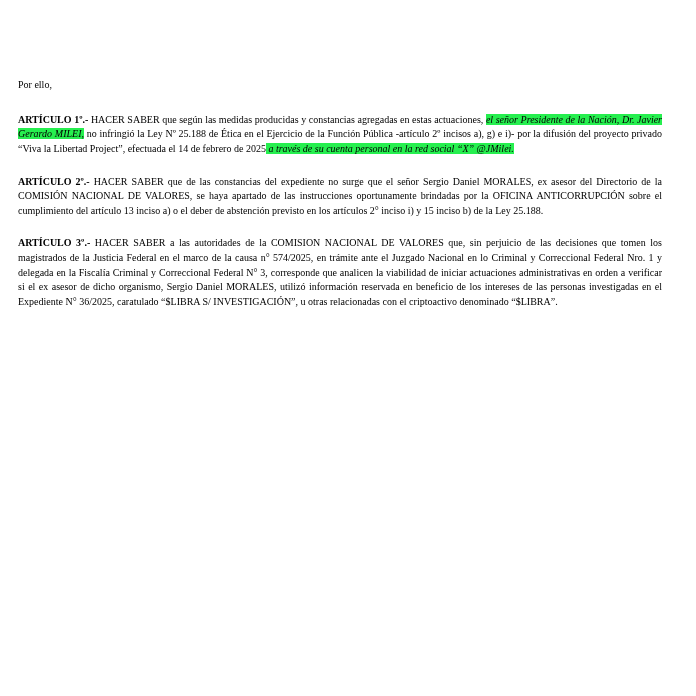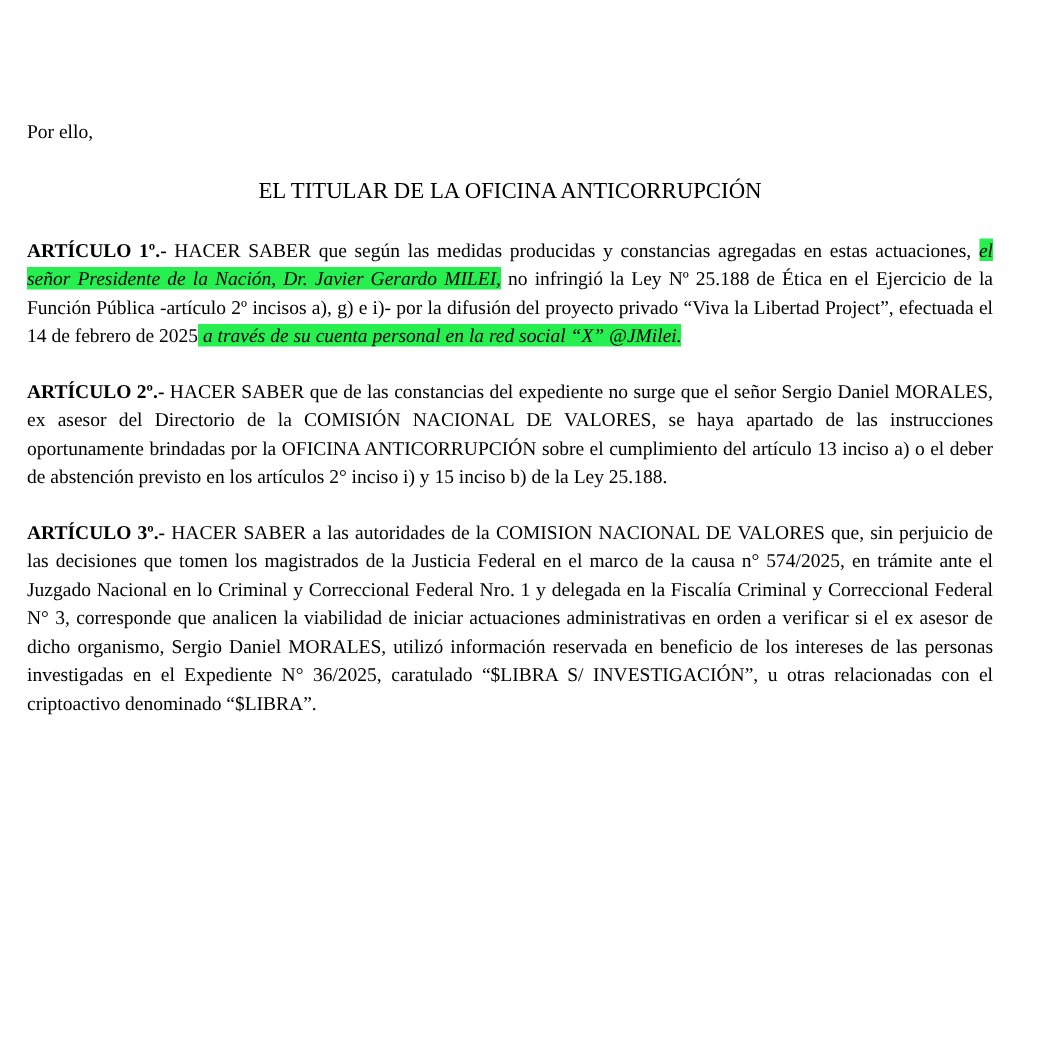"Por ello," p { font-size: 13px -> 10px }
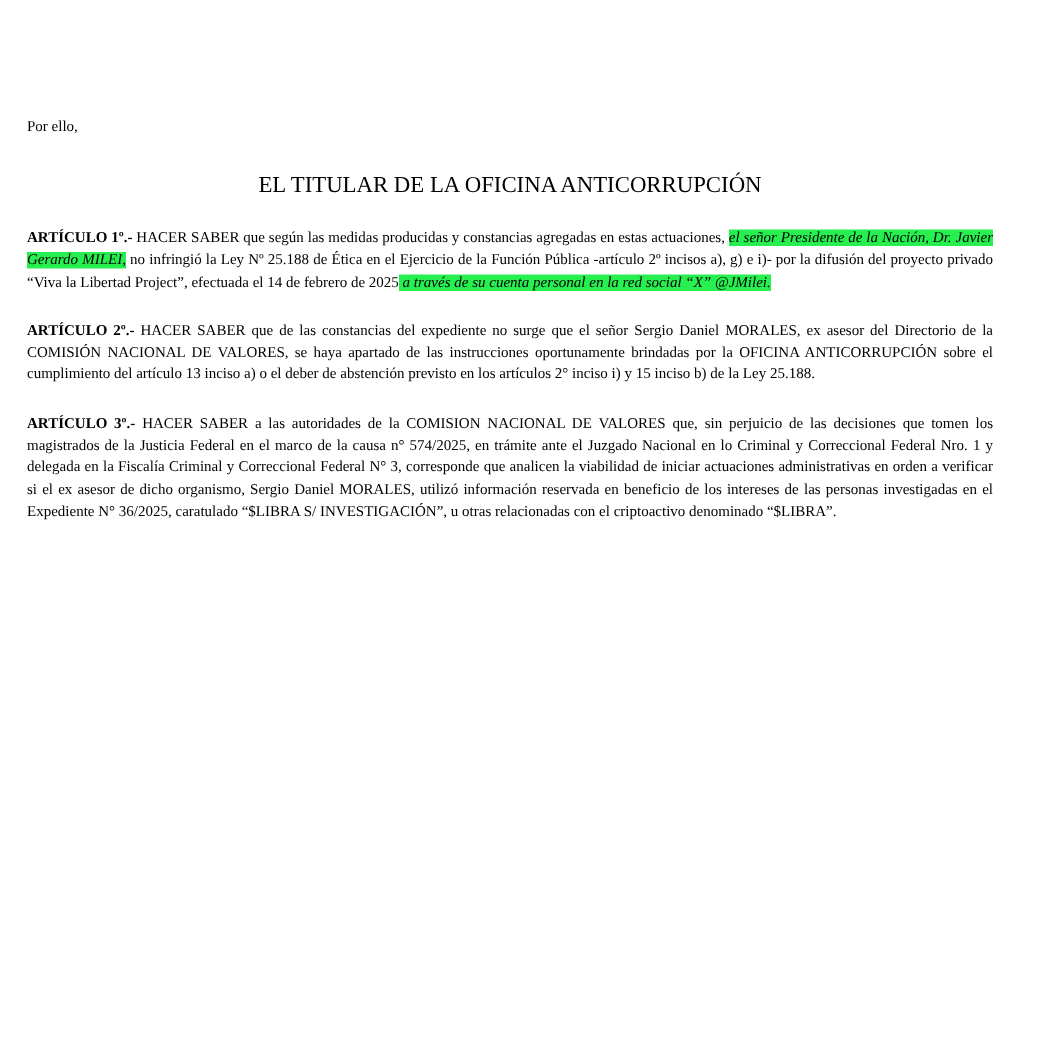"EL TITULAR DE LA OFICINA" span.line1 { html: <span>EL TITULAR DE LA OFICINA ANTICORRUPCIÓN</span> -> none }
